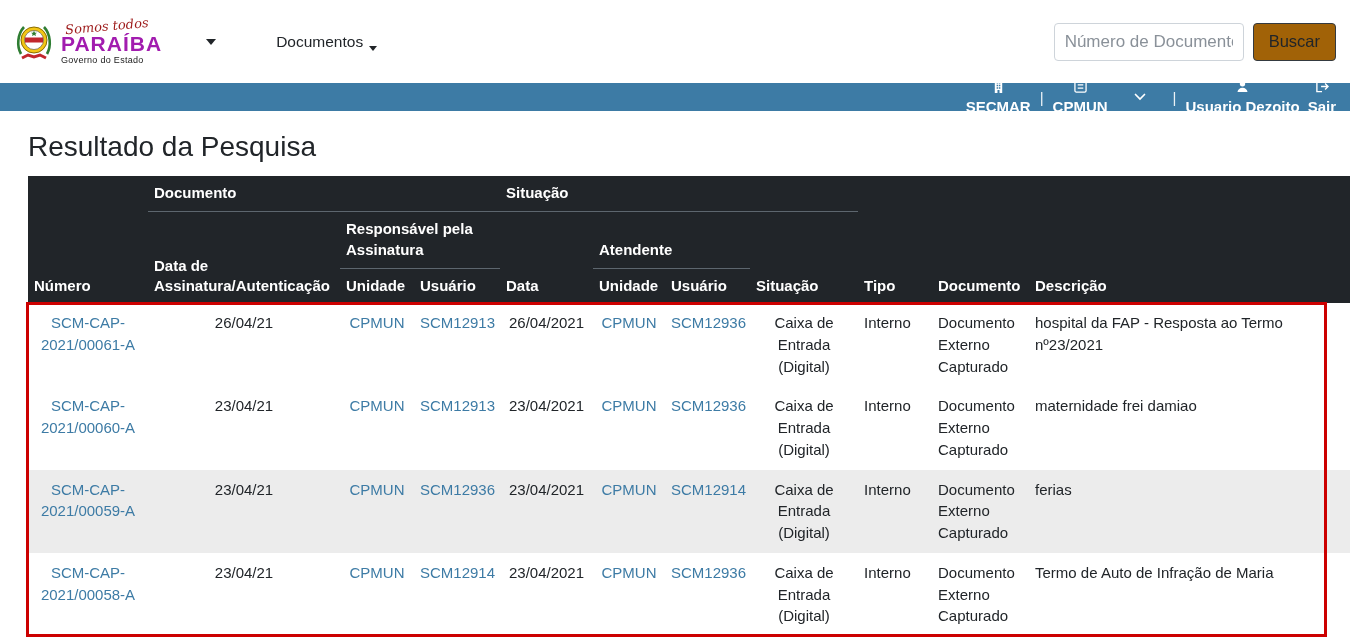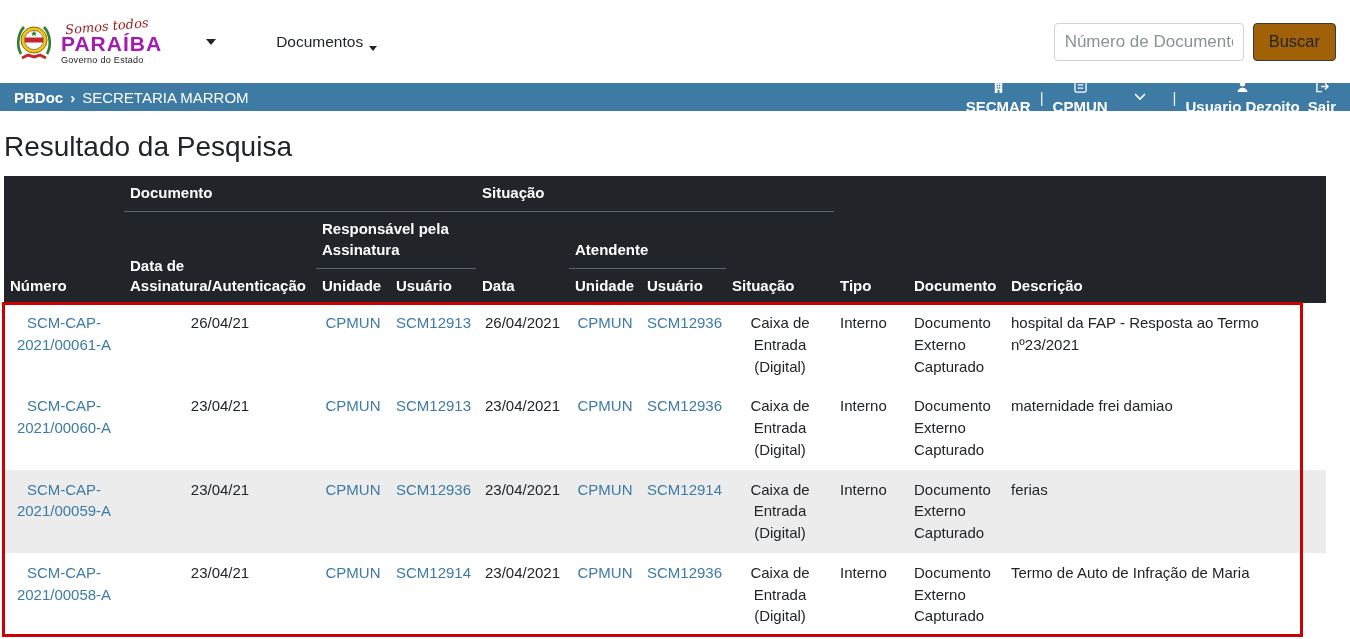"PBDoc" div.nav-left { html: <div> <span>PBDoc</span> <span>›</span> <span>SECRETARIA MARROM</span> </div> -> none }
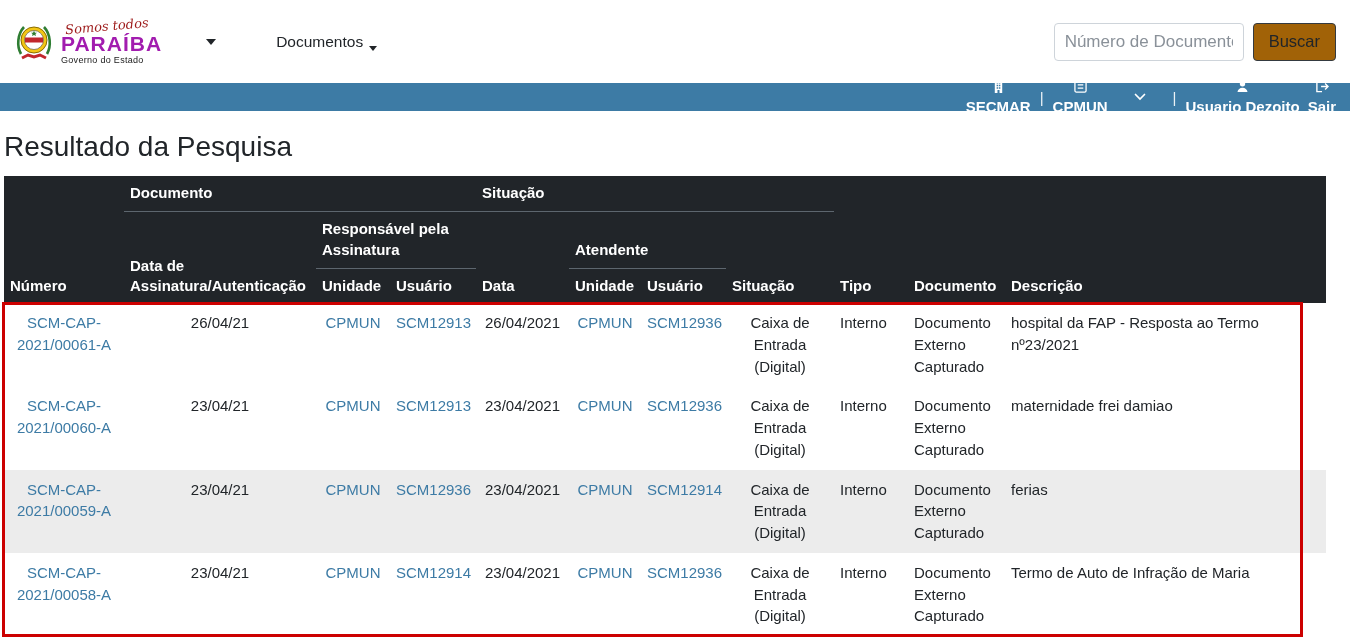"Resultado da Pesquisa" main { padding: 0 4px -> 0 28px }
